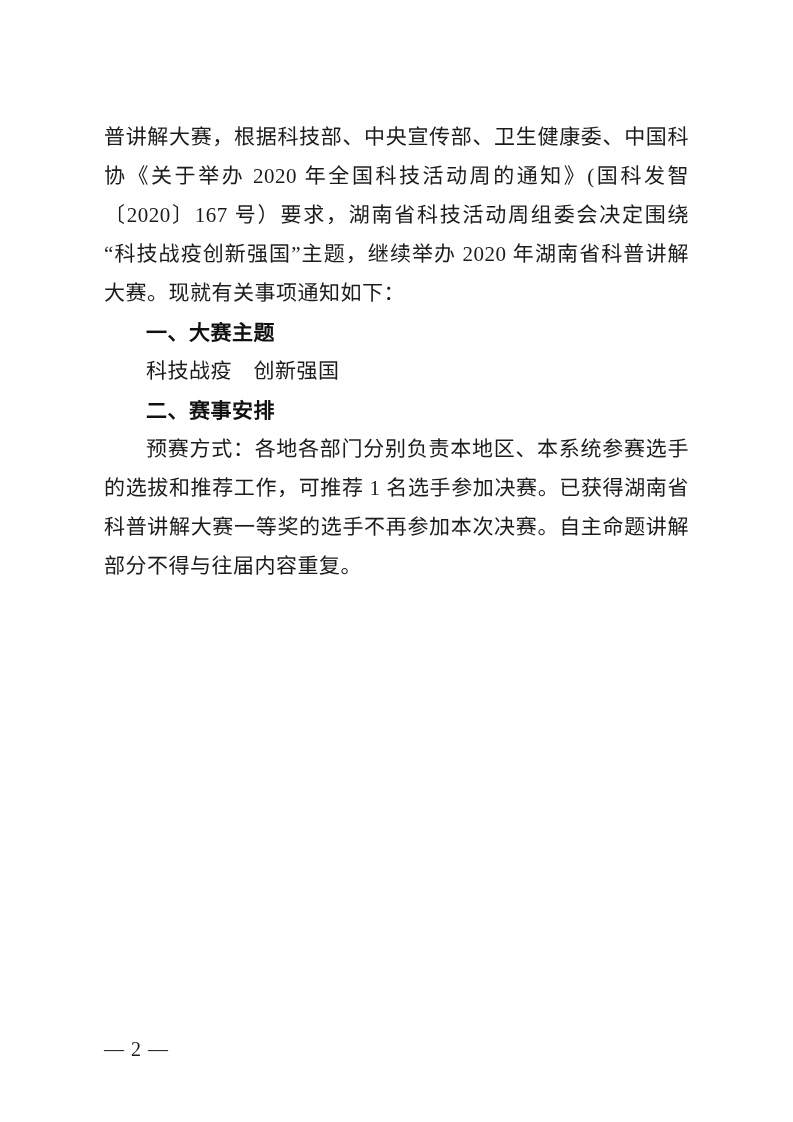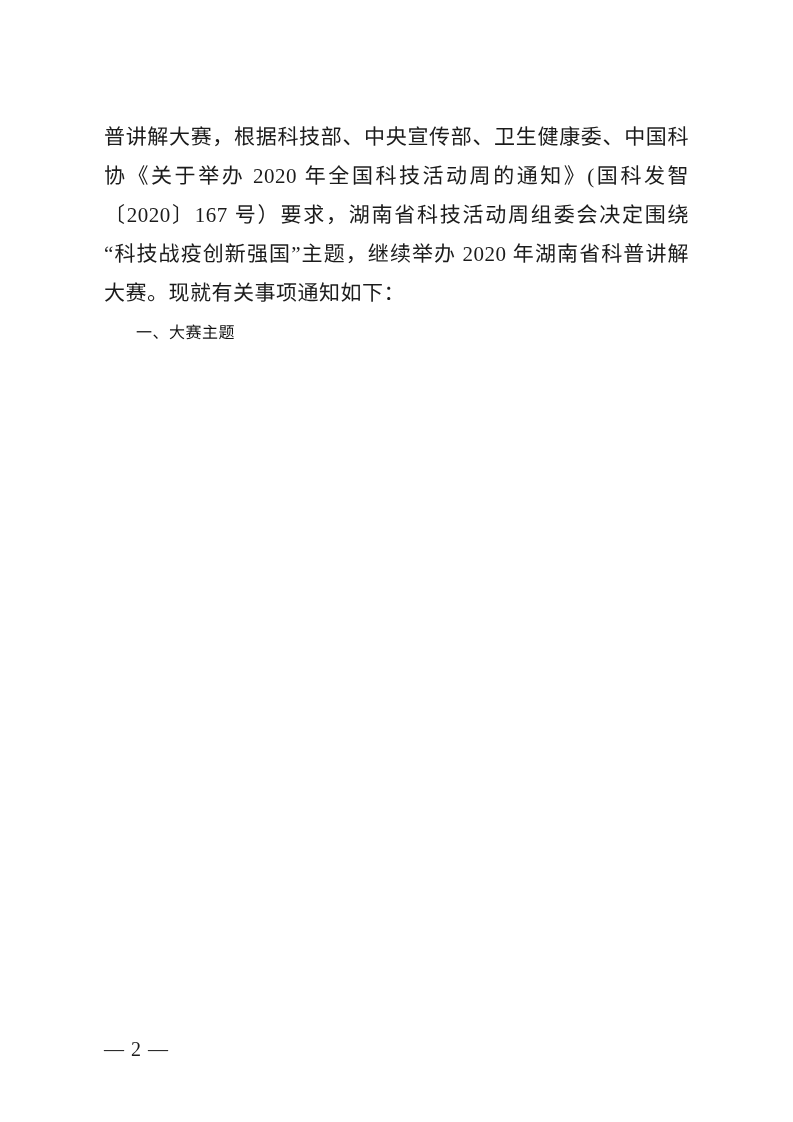"一、大赛主题" .content .sec-heading, .content .subsec-heading { font-size: 16px -> 21px; font-weight: normal -> bold }
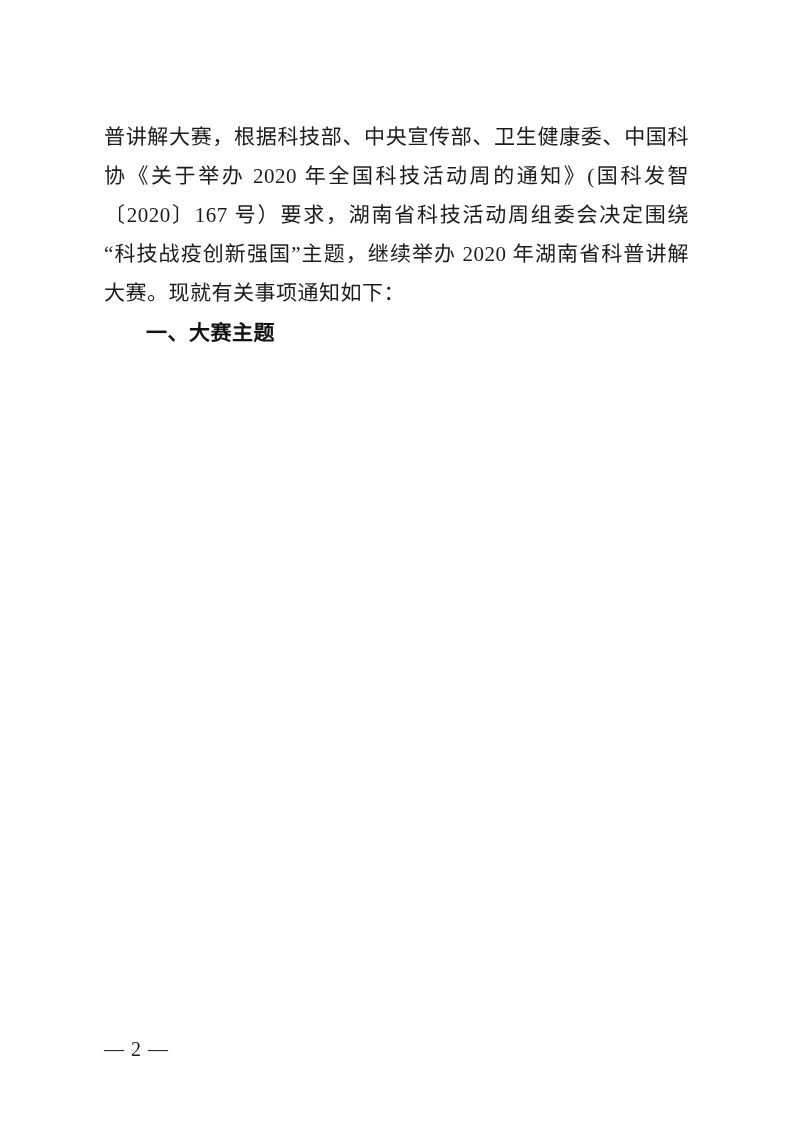"科技战疫 创新强国" p { html: none -> <p>科技战疫 创新强国</p> }
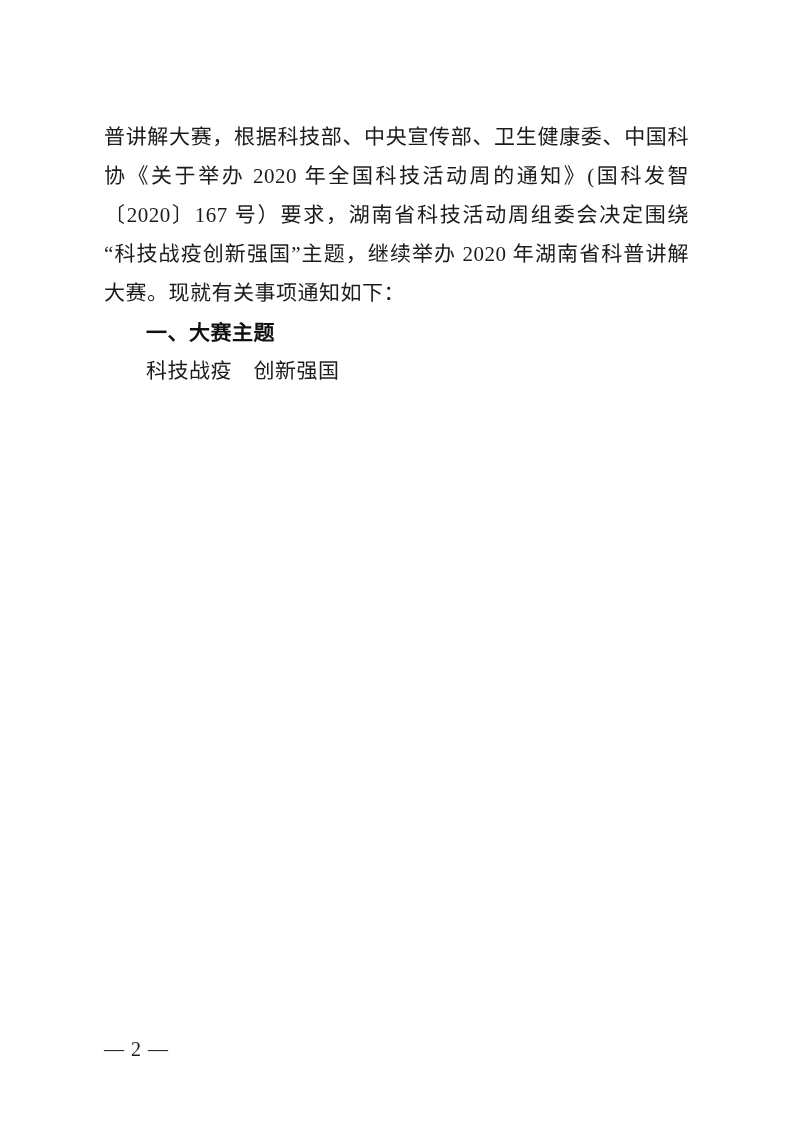"二、赛事安排" h2.sec-heading { html: none -> <h2>二、赛事安排</h2> }
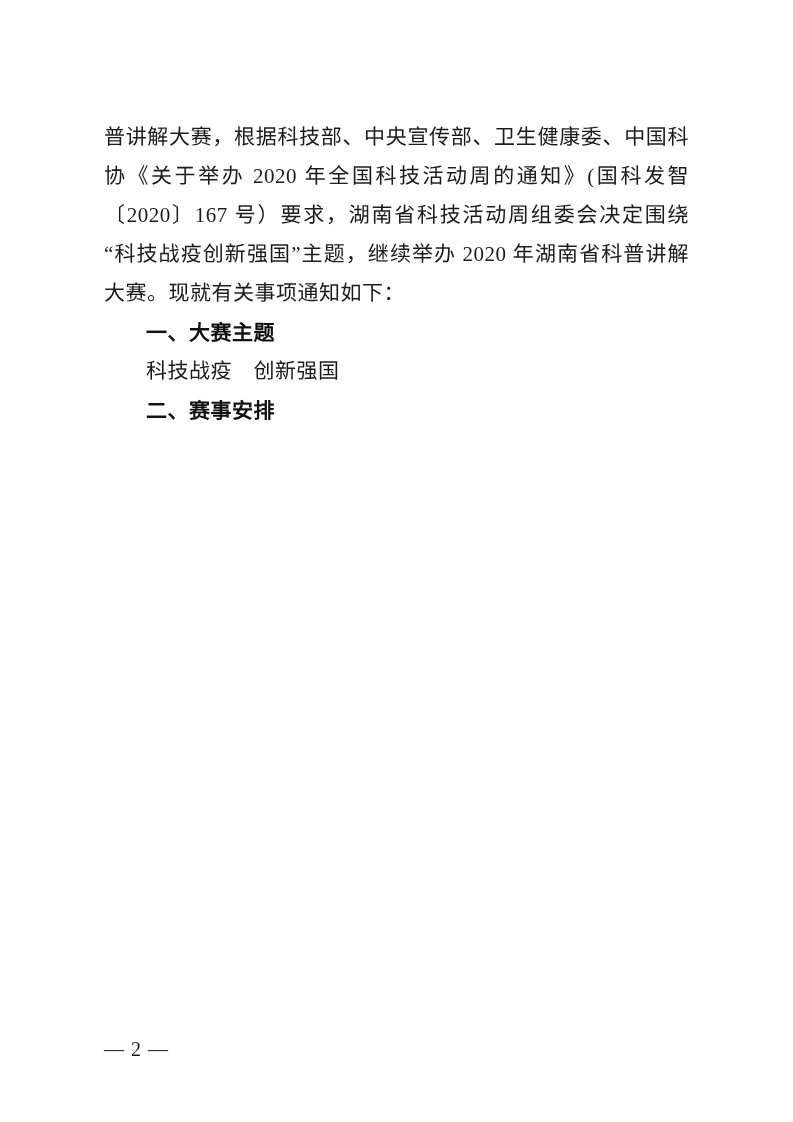"预赛方式：各地各部门分别负责本地区、本系统参赛选手的选拔和推荐工作，可推荐 1" p { html: none -> <p>预赛方式：各地各部门分别负责本地区、本系统参赛选手的选拔和推荐工作，可推荐 1 名选手参加决赛。已获得湖南省科普讲解大赛一等奖的选手不再参加本次决赛。自主命题讲解部分不得与往届内容重复。</p> }
